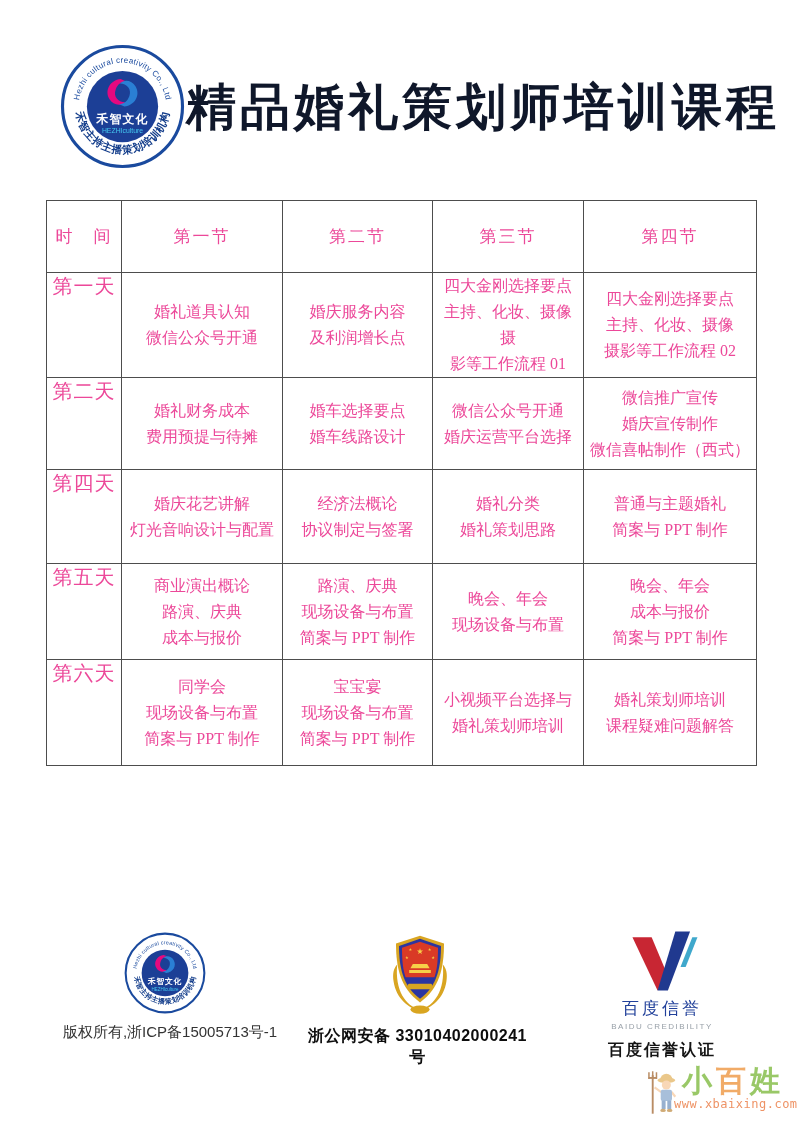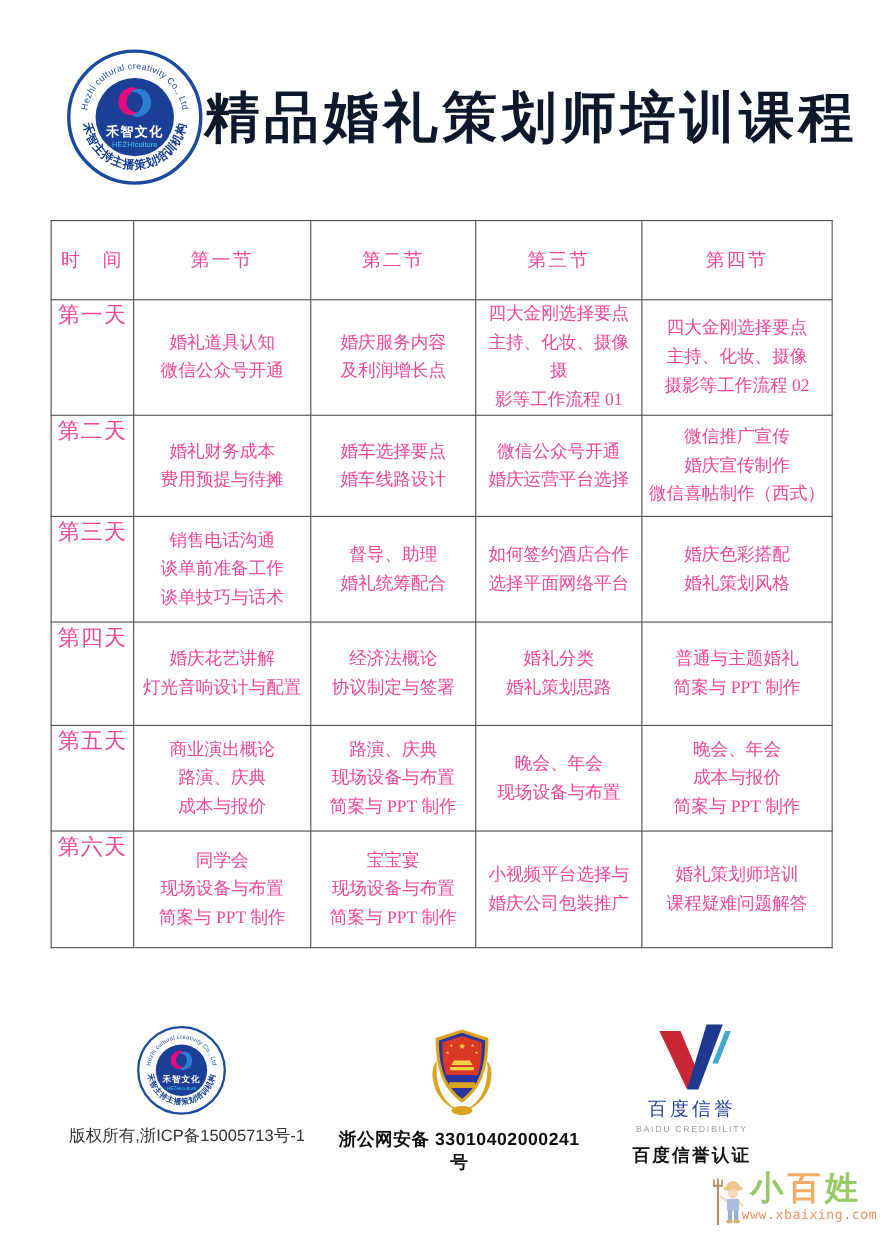"第三天" tr { html: <tr> <td>第三天</td> <td>销售电话沟通 谈单前准备工作 谈单技巧与话术</td> <td>督导、助理 婚礼统筹配合</td> <td>如何签约酒店合作 选择平面网络平台</td> <td>婚庆色彩搭配 婚礼策划风格</td> </tr> -> none }
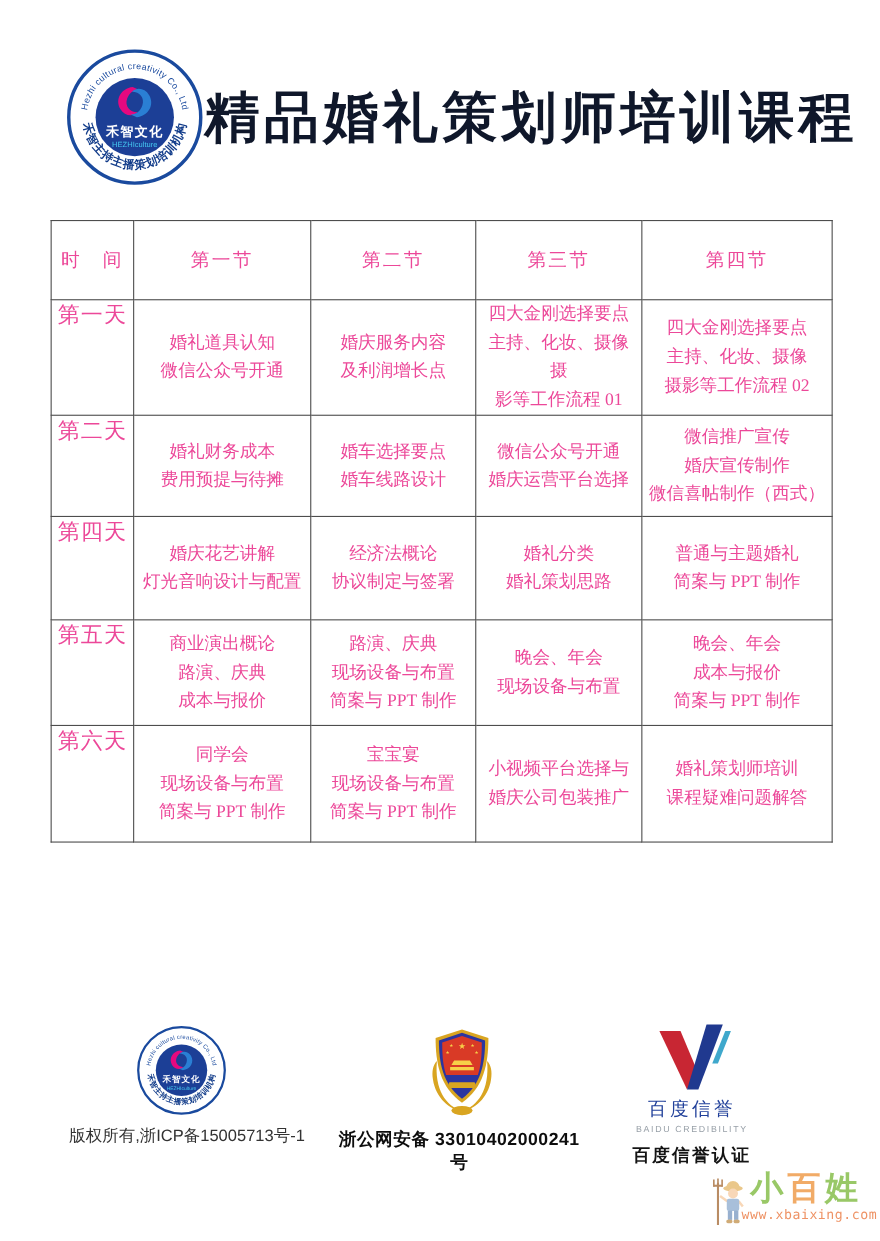"小视频平台选择与" td.cell { text: 庆公司包装推广 -> 礼策划师培训 }
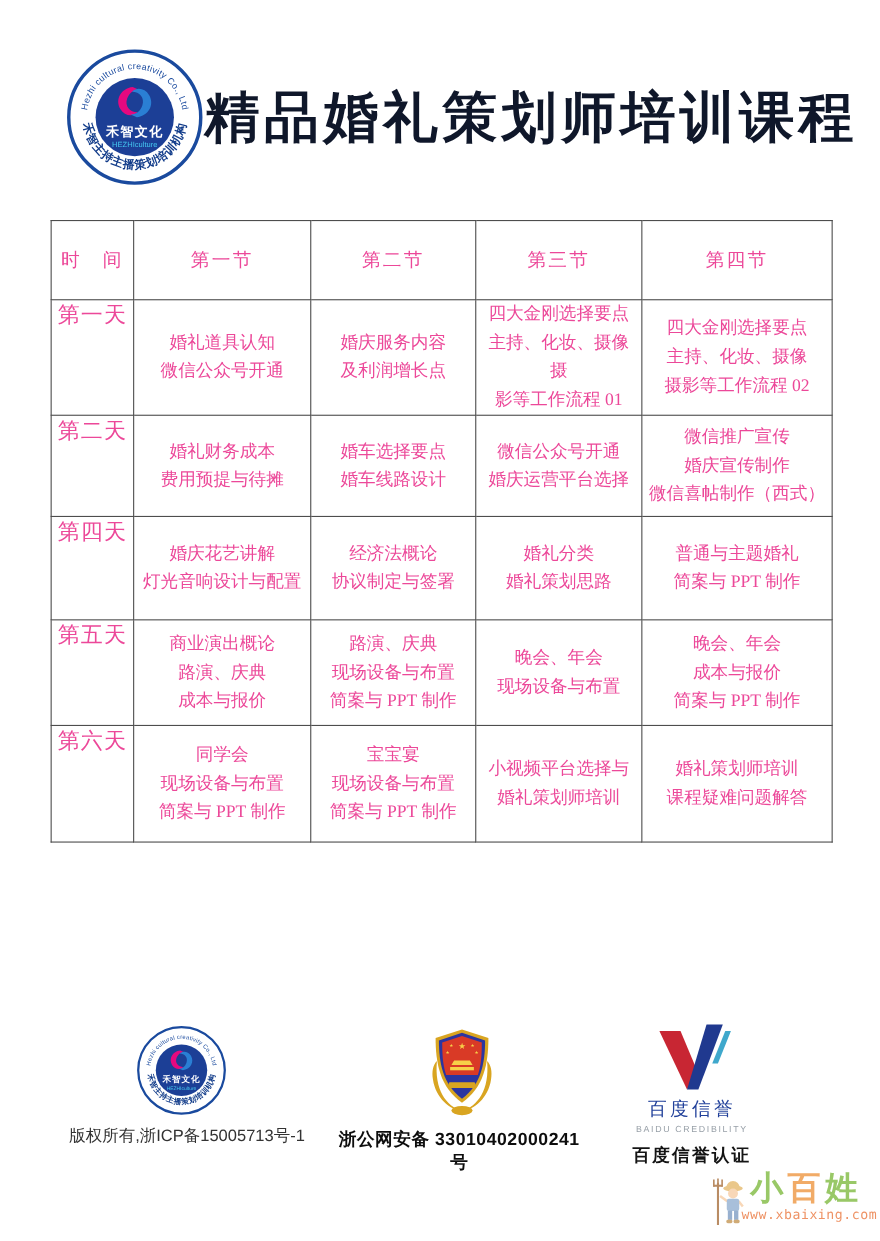"百度信誉" .baidu-block { left: 565px -> 598px }
